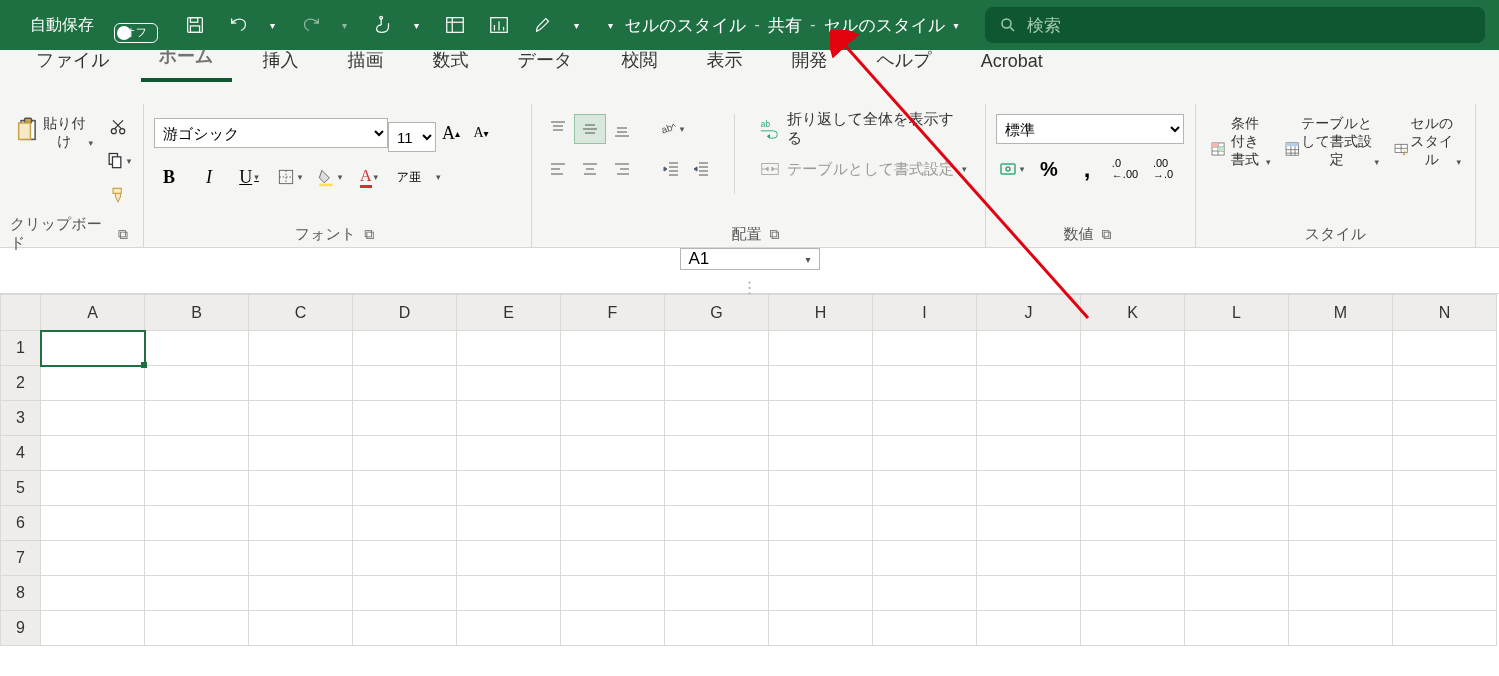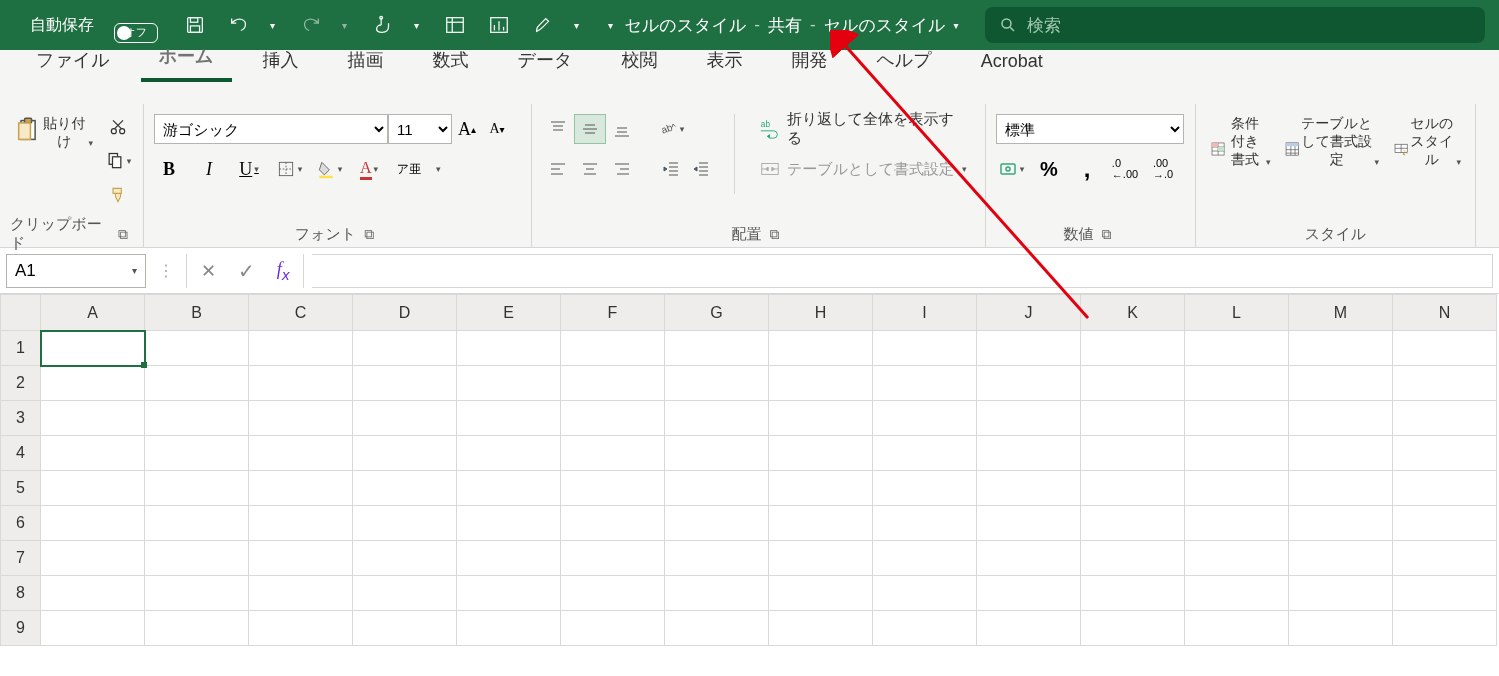"11" .fontsize { margin-top: none -> 8px; width: 64px -> 48px }
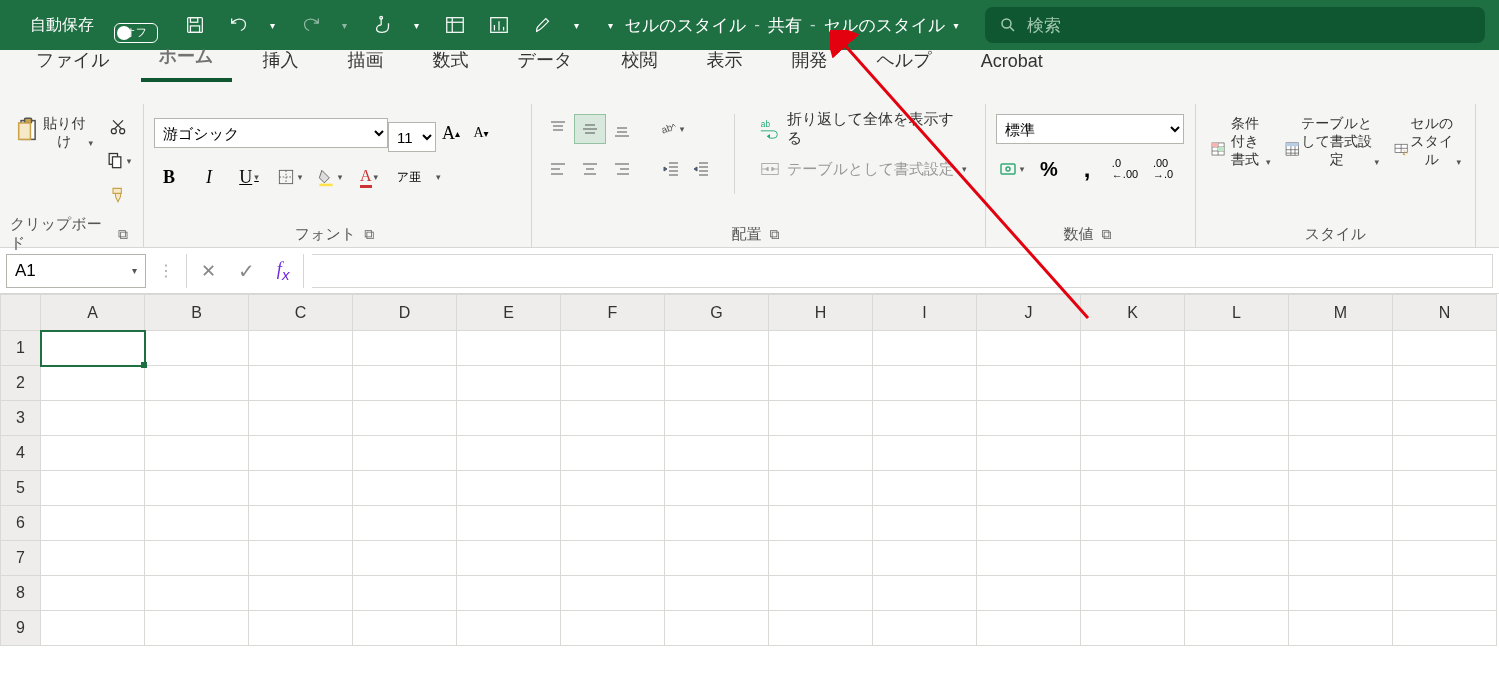"A1" .fbar { flex-direction: none -> column }
